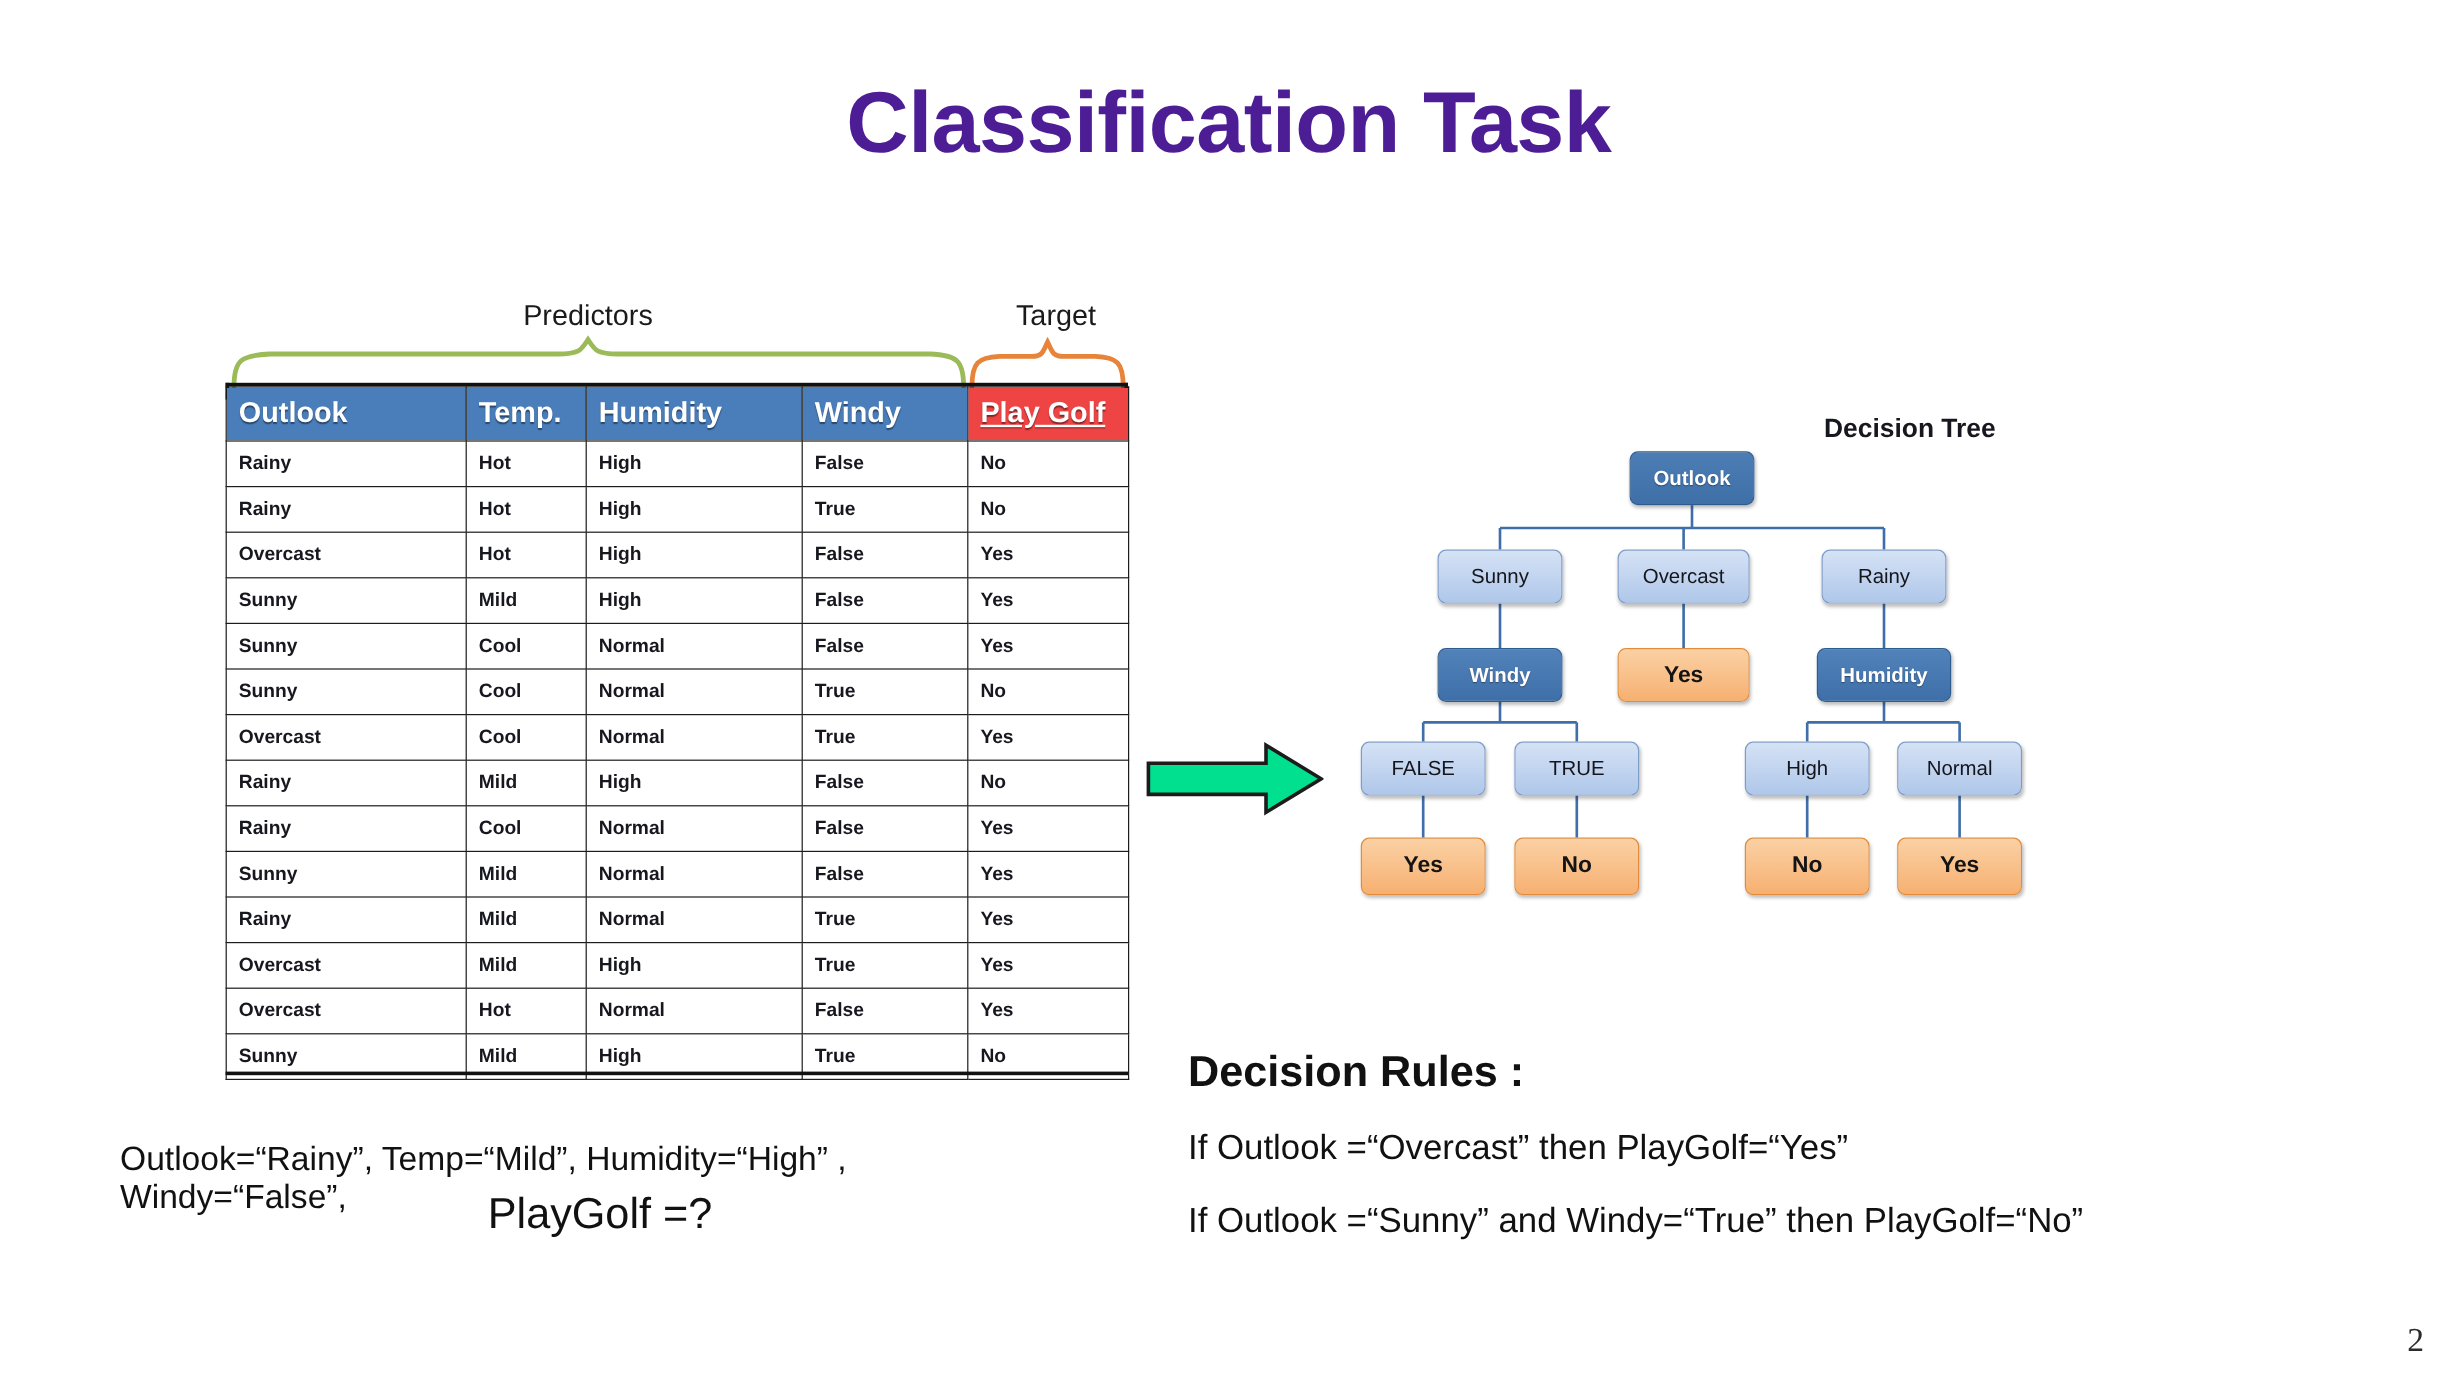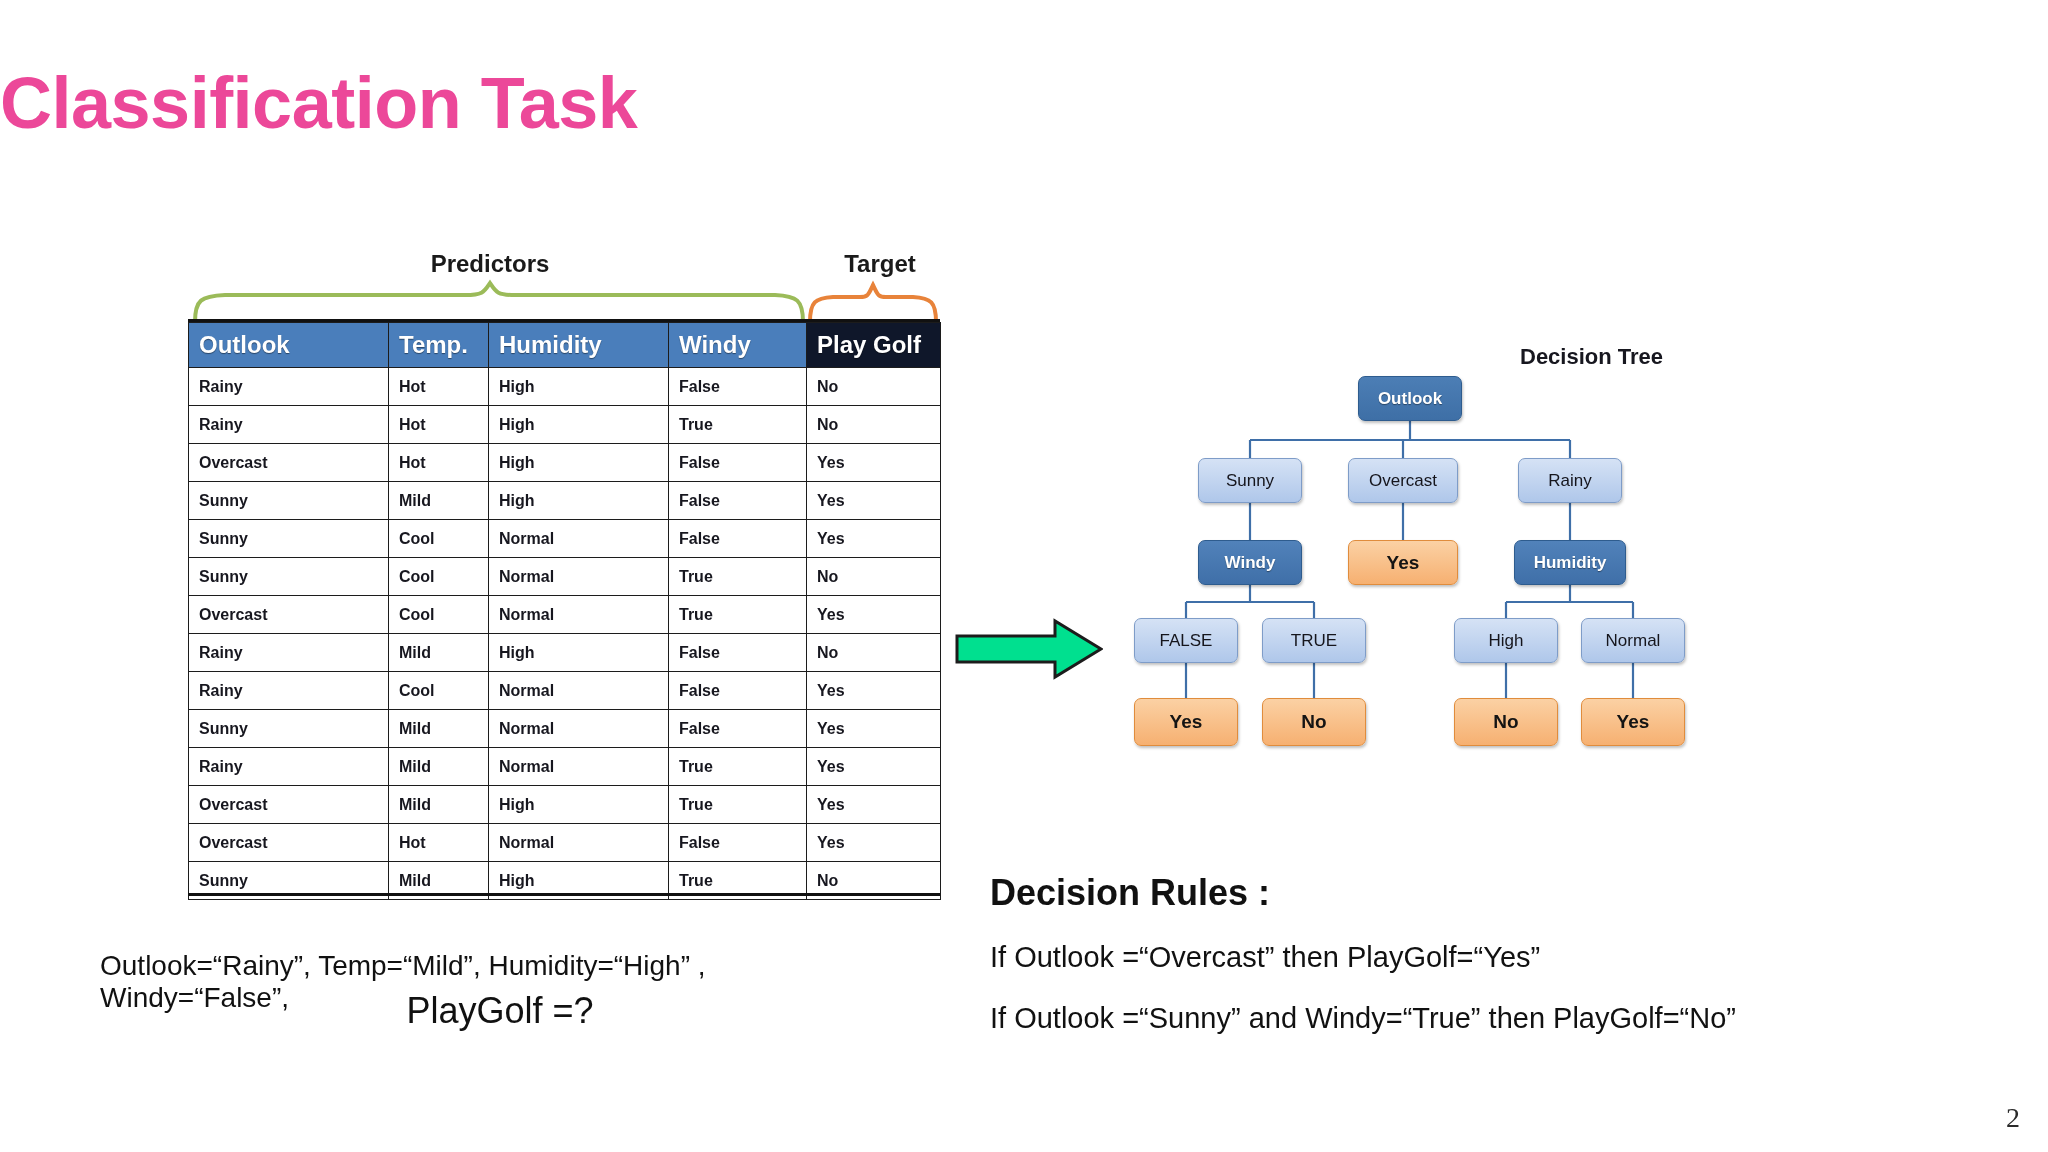"Classification Task" #slide-title { color: #ec4899 -> #4c1d95; text-align: left -> center }
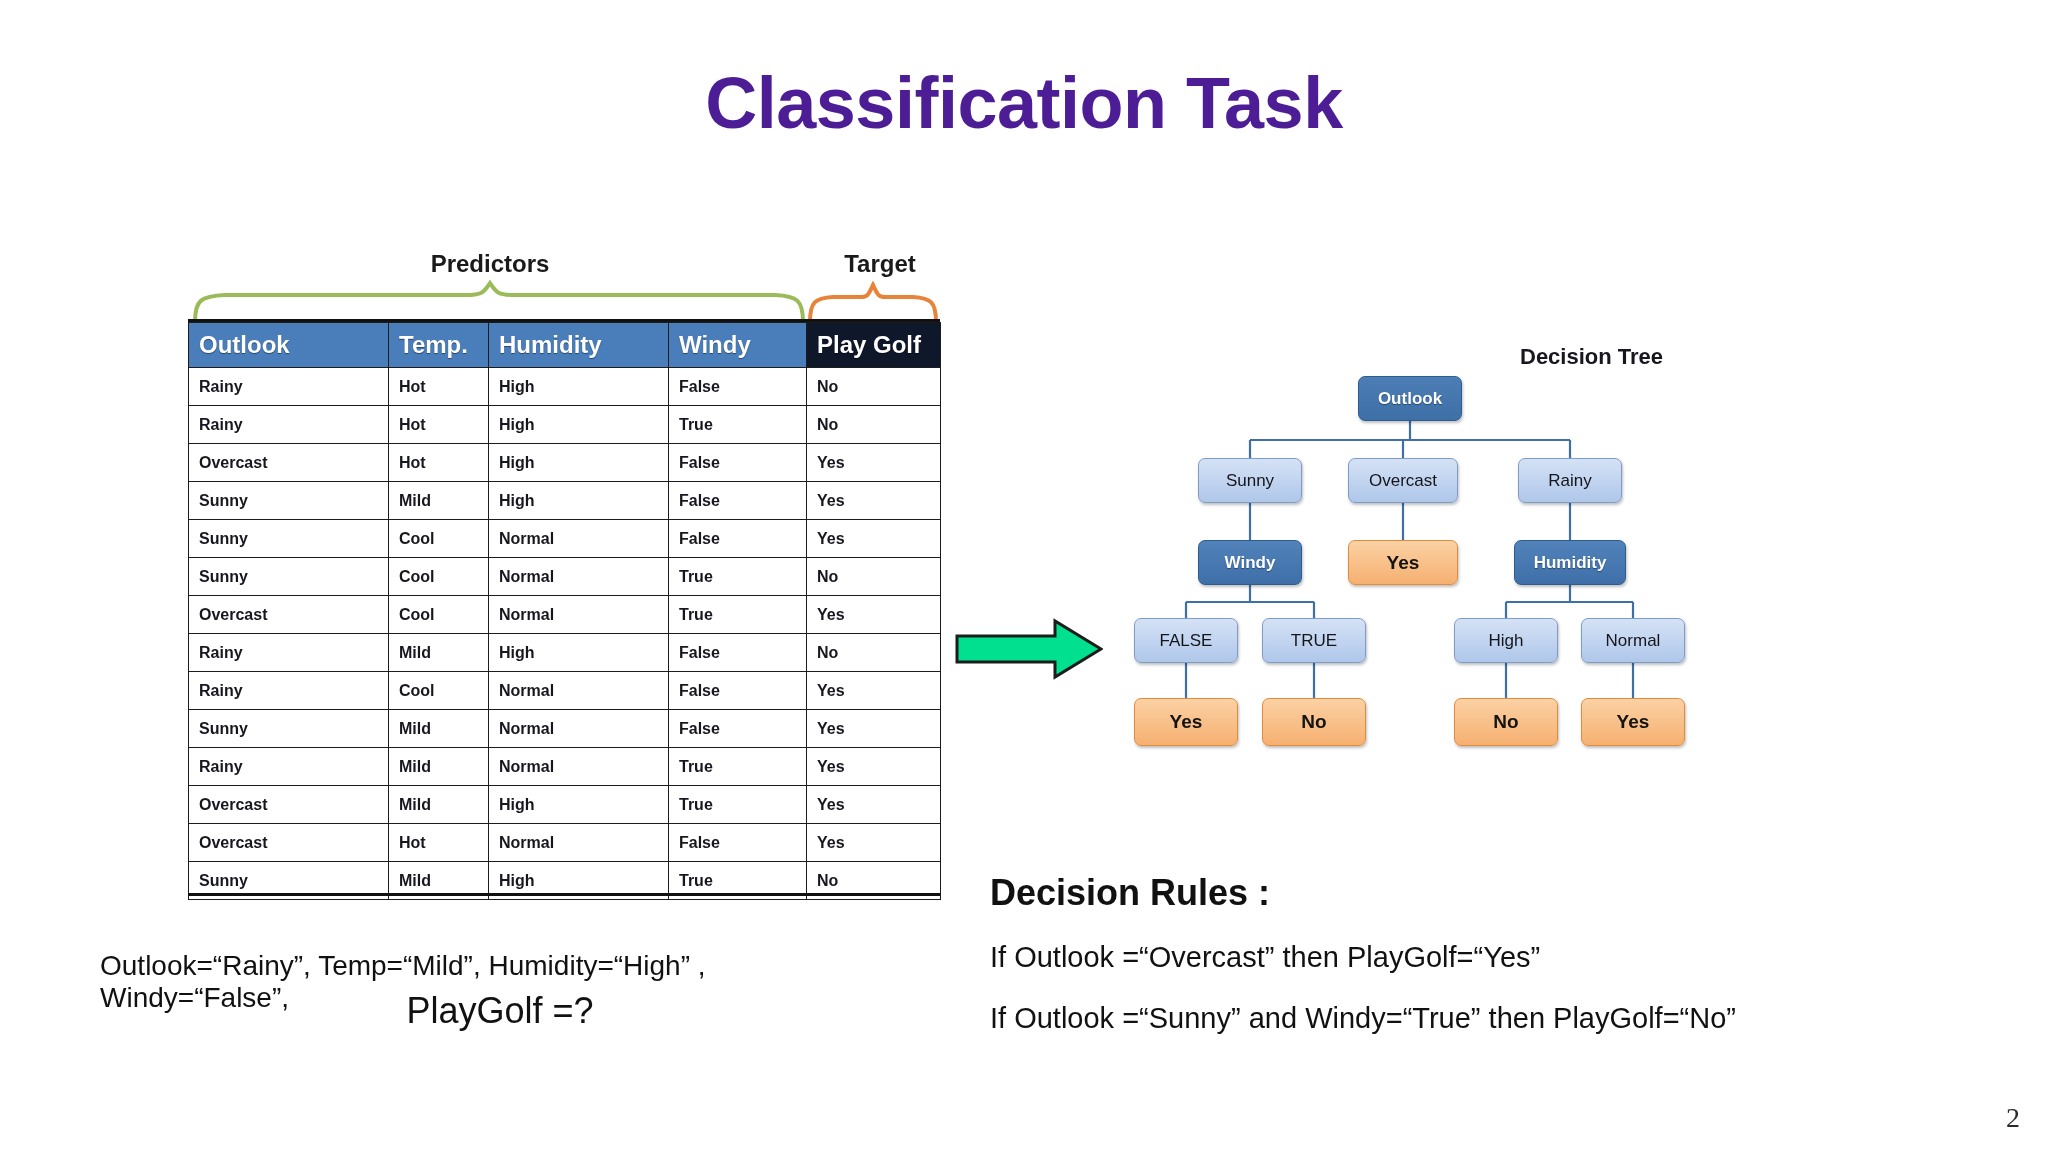"Predictors" .brace-label { font-weight: bold -> normal }
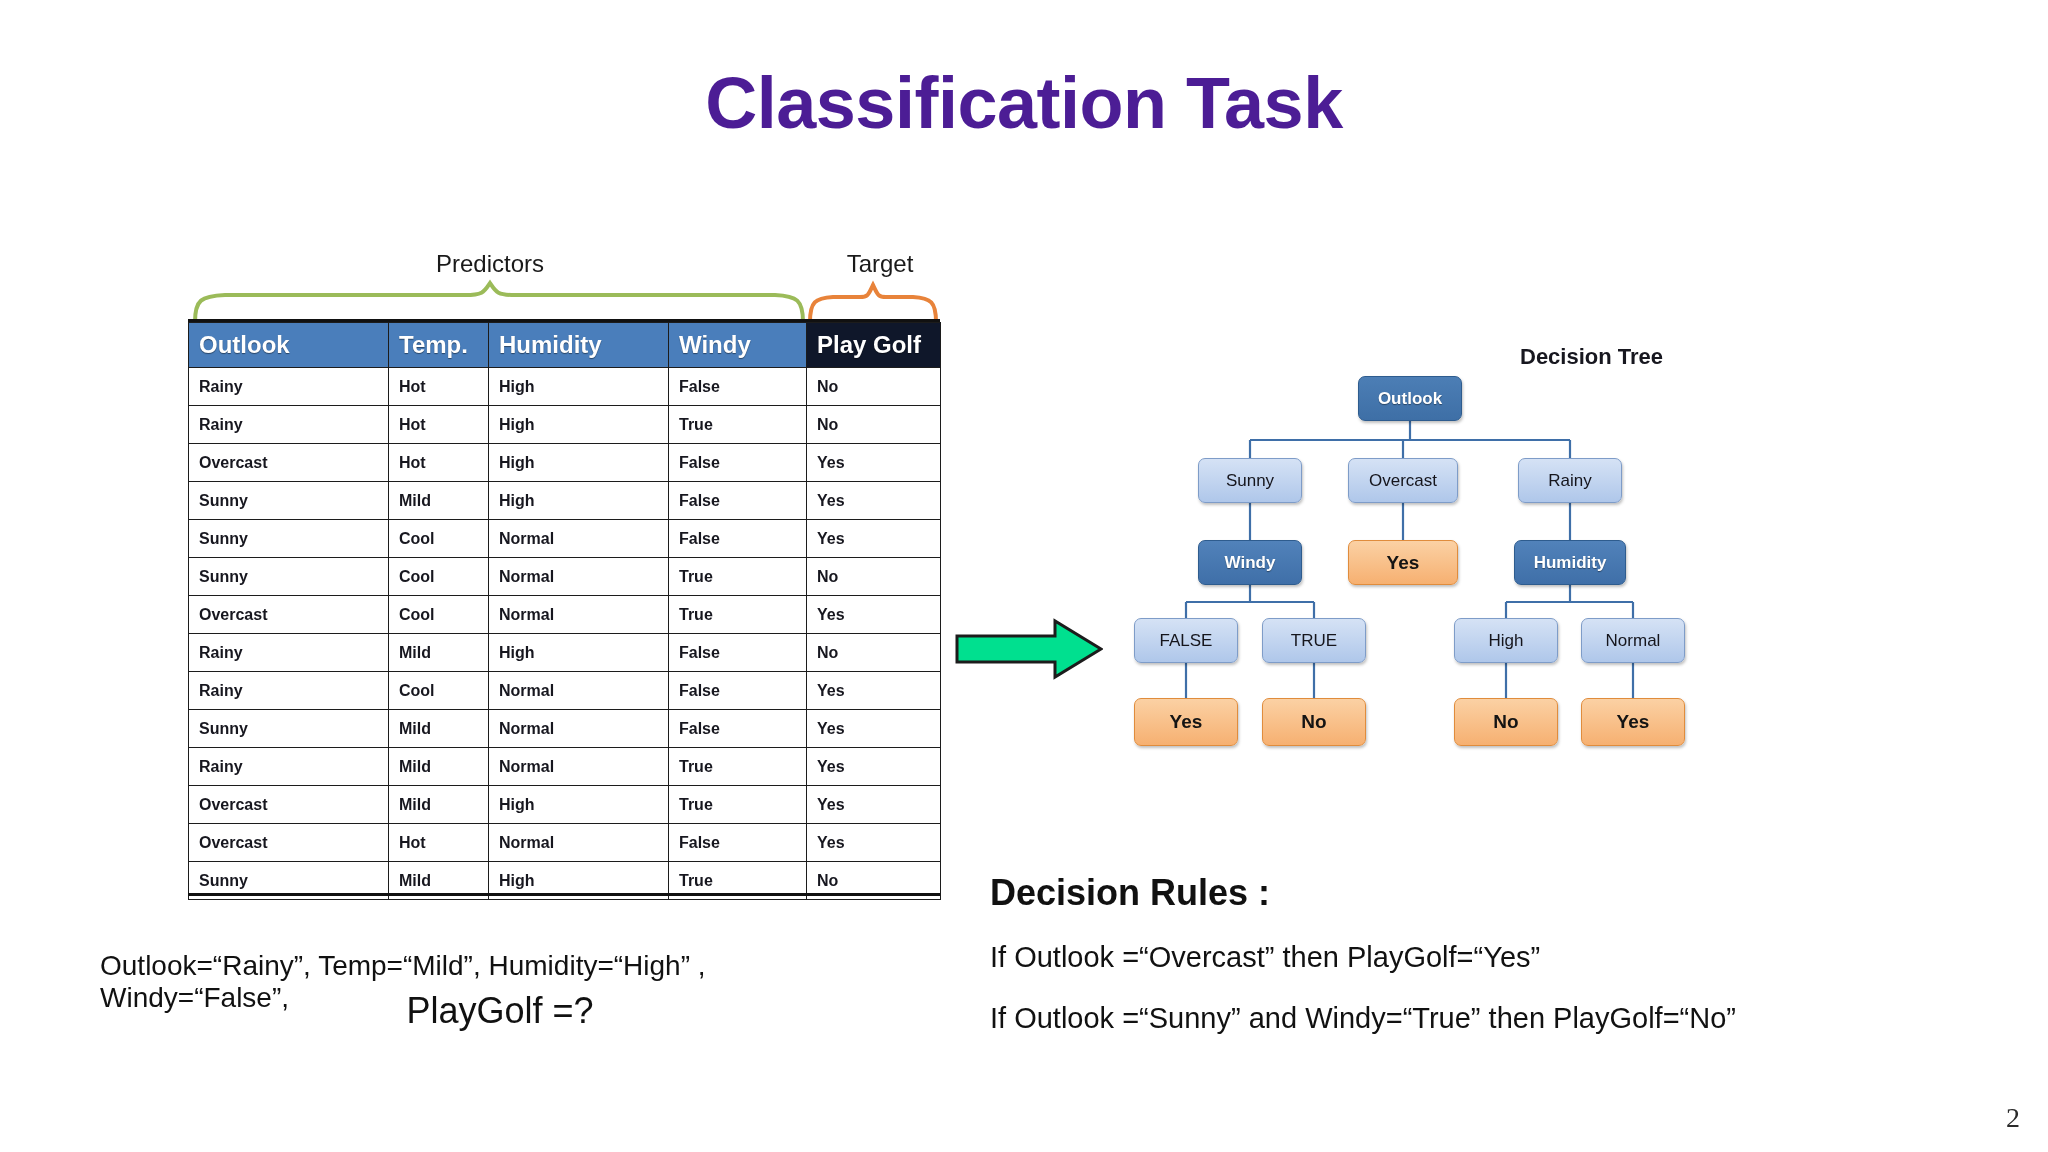"Play Golf" table.data-table thead th.target-head { background: #0f172a -> #ef4444; text-decoration: none -> underline }
